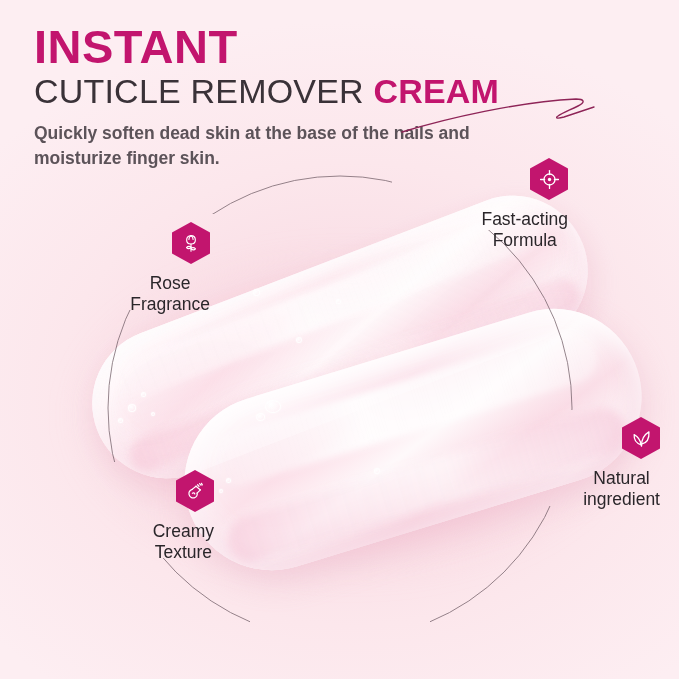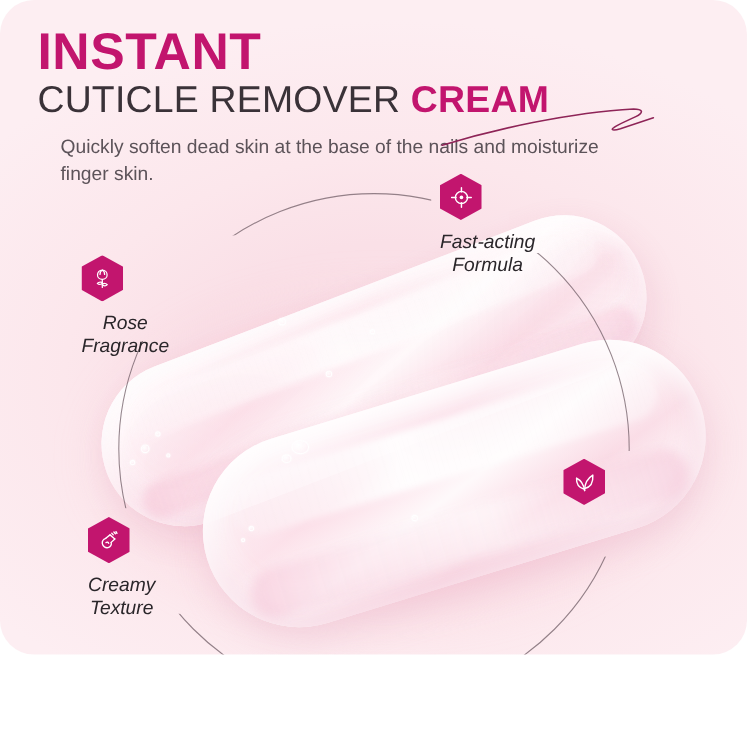"INSTANT" #page { border-radius: 31px -> none; height: 595px -> 679px }
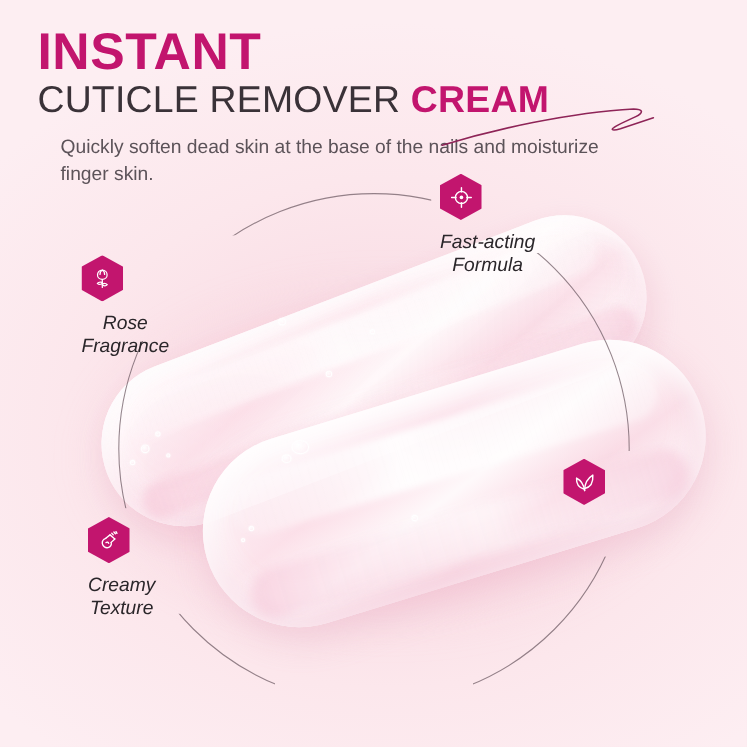"Quickly soften dead skin at" .desc { font-weight: 400 -> 700; margin-left: 21px -> none }
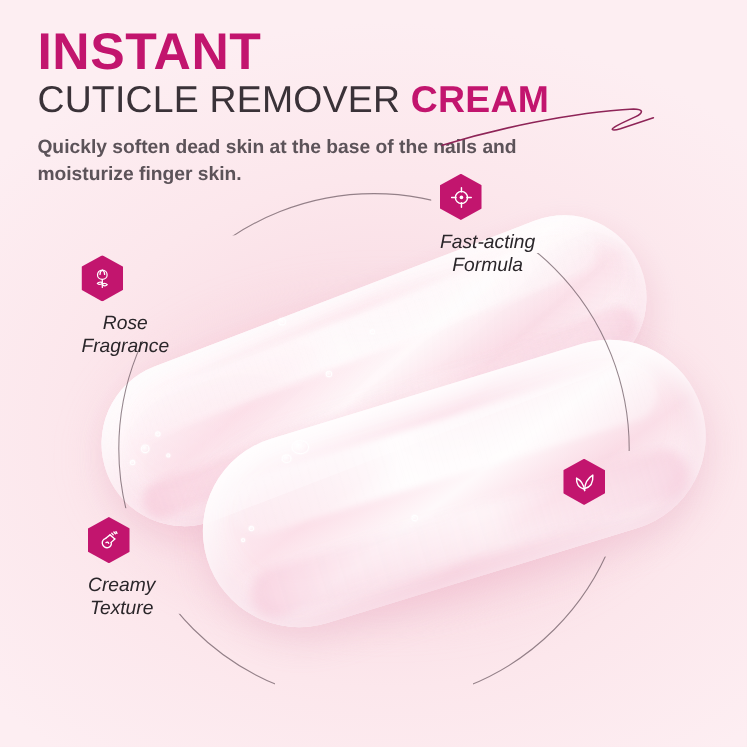"Fast-acting" .feature { align-items: flex-start -> flex-end; font-style: italic -> none }
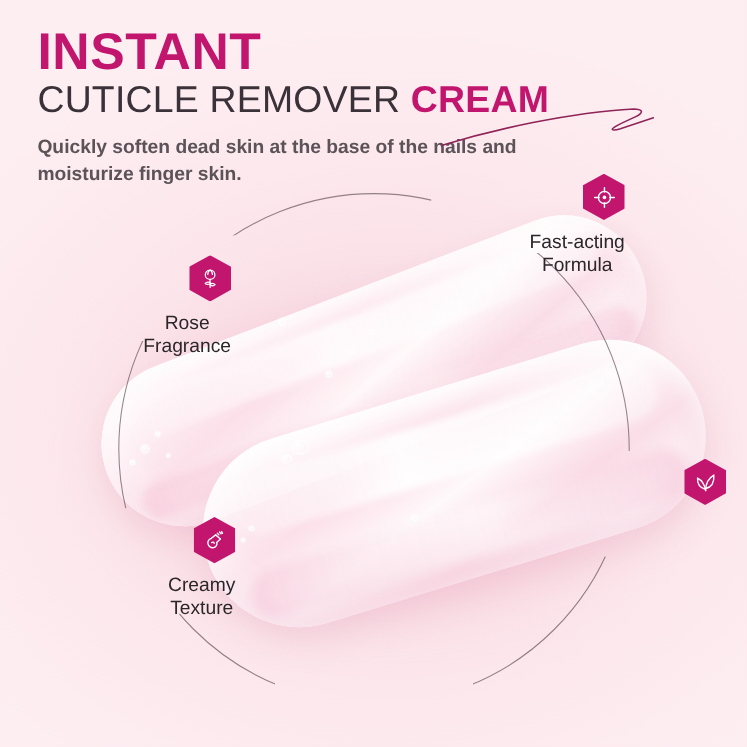"Rose" .f-rose { top: 232px -> 222px }
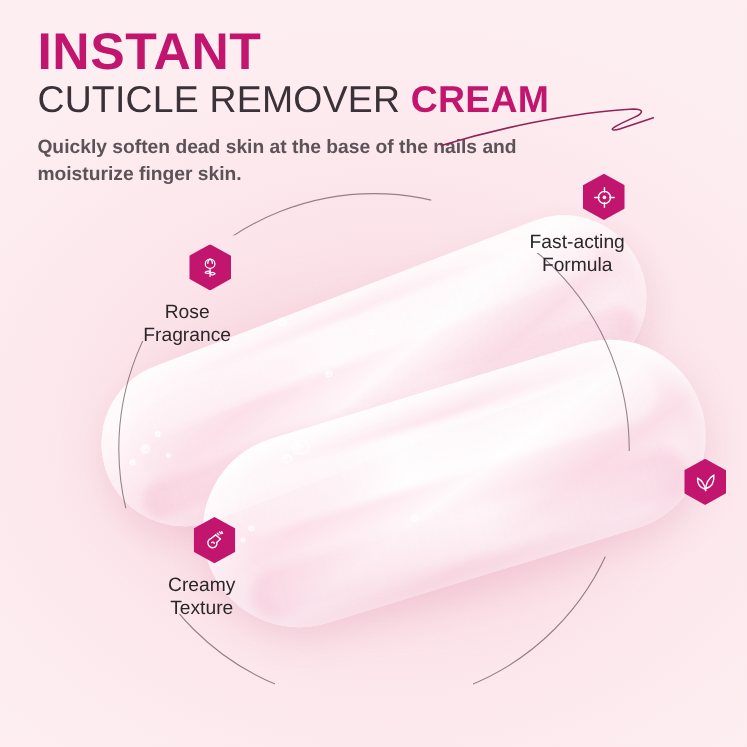"Natural" div.feat-label { html: none -> <div>Natural ingredient</div> }
